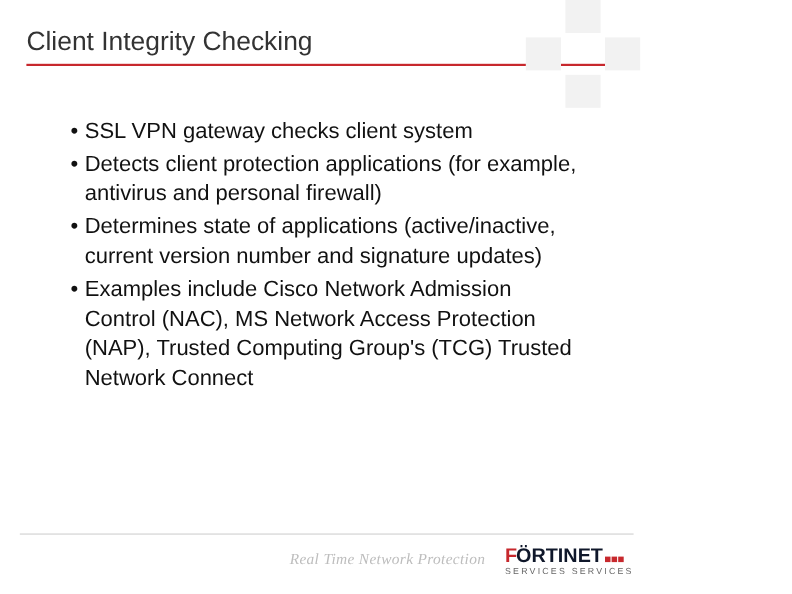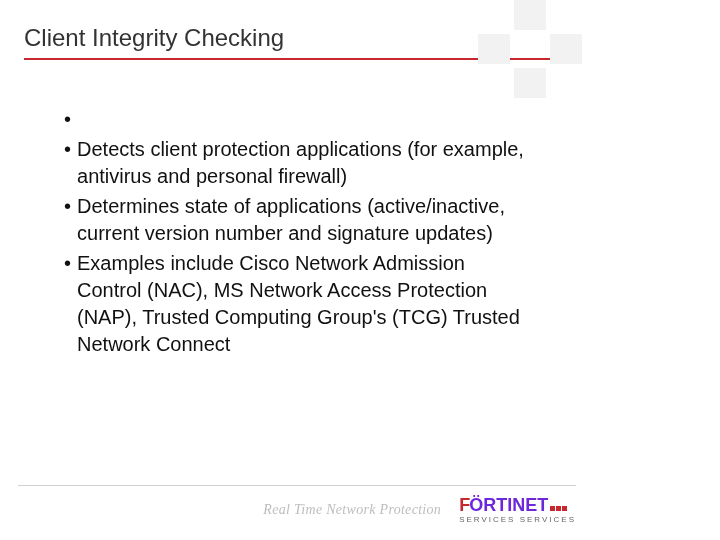"SSL VPN gateway checks client" span { html: none -> <span>SSL VPN gateway checks client system</span> }
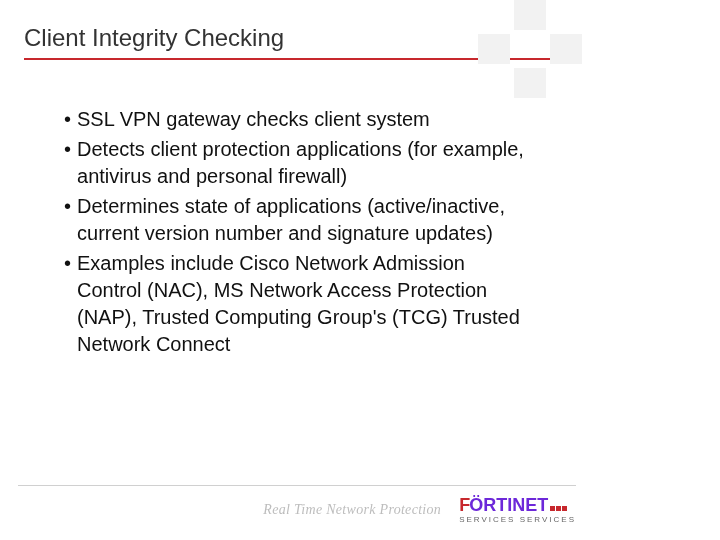"ÖRTINET" .logo-rest { color: #6d28d9 -> #0f172a }
